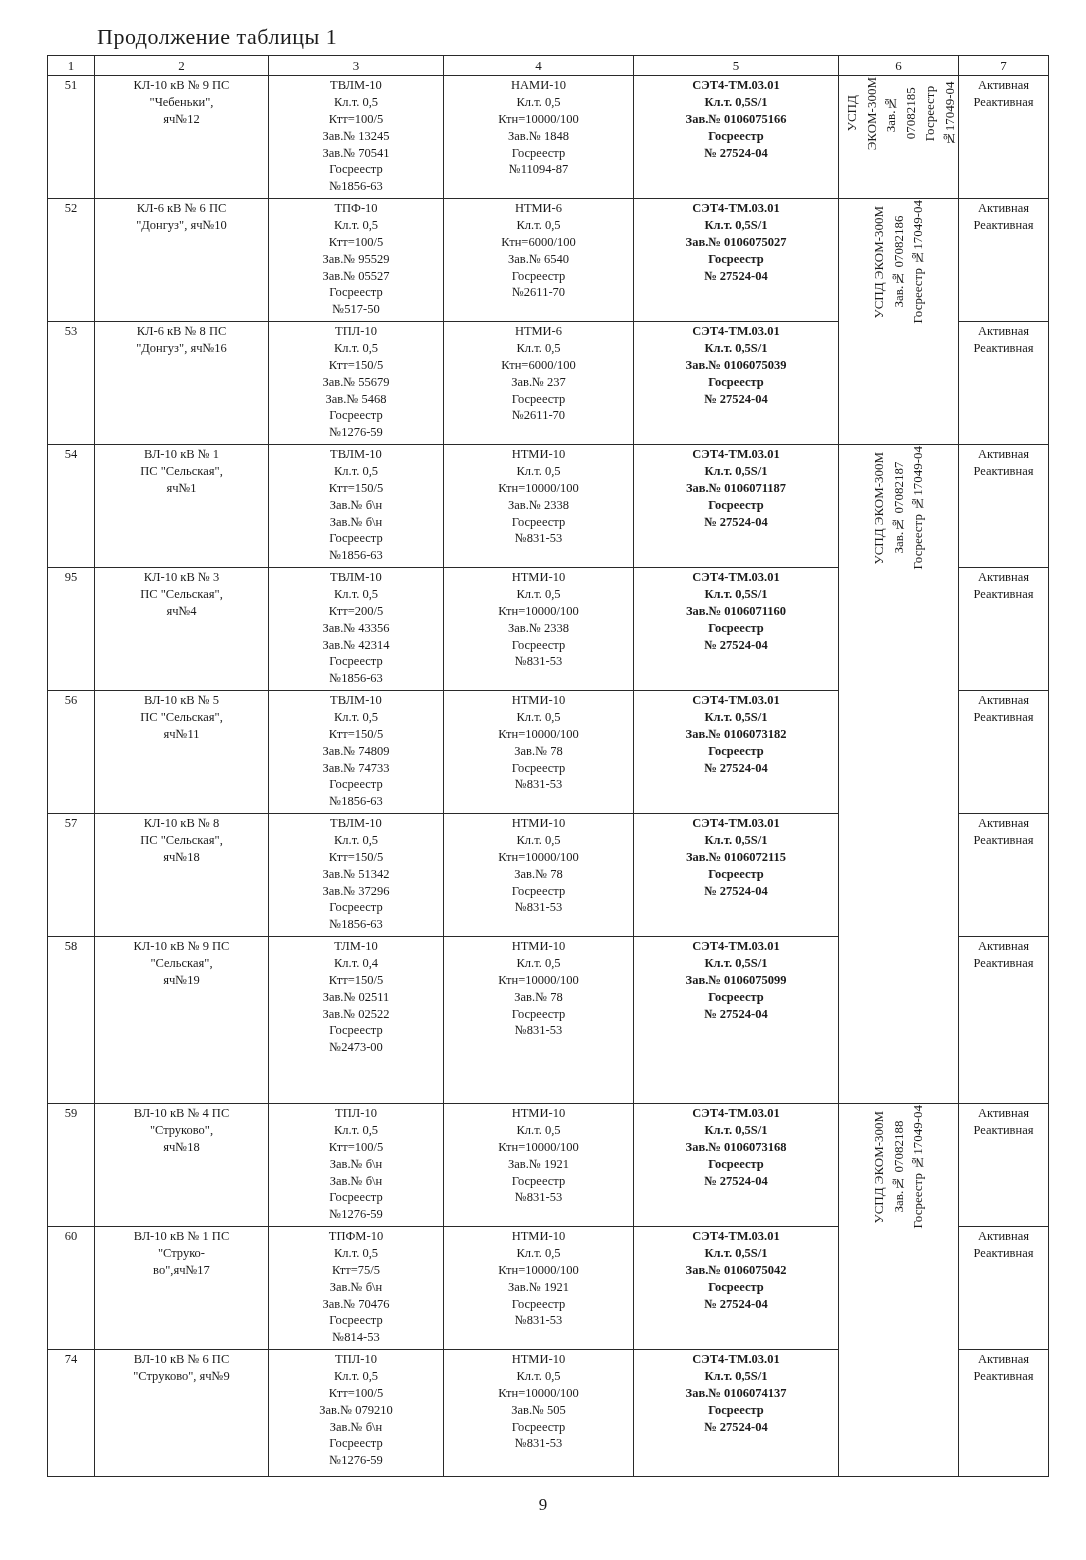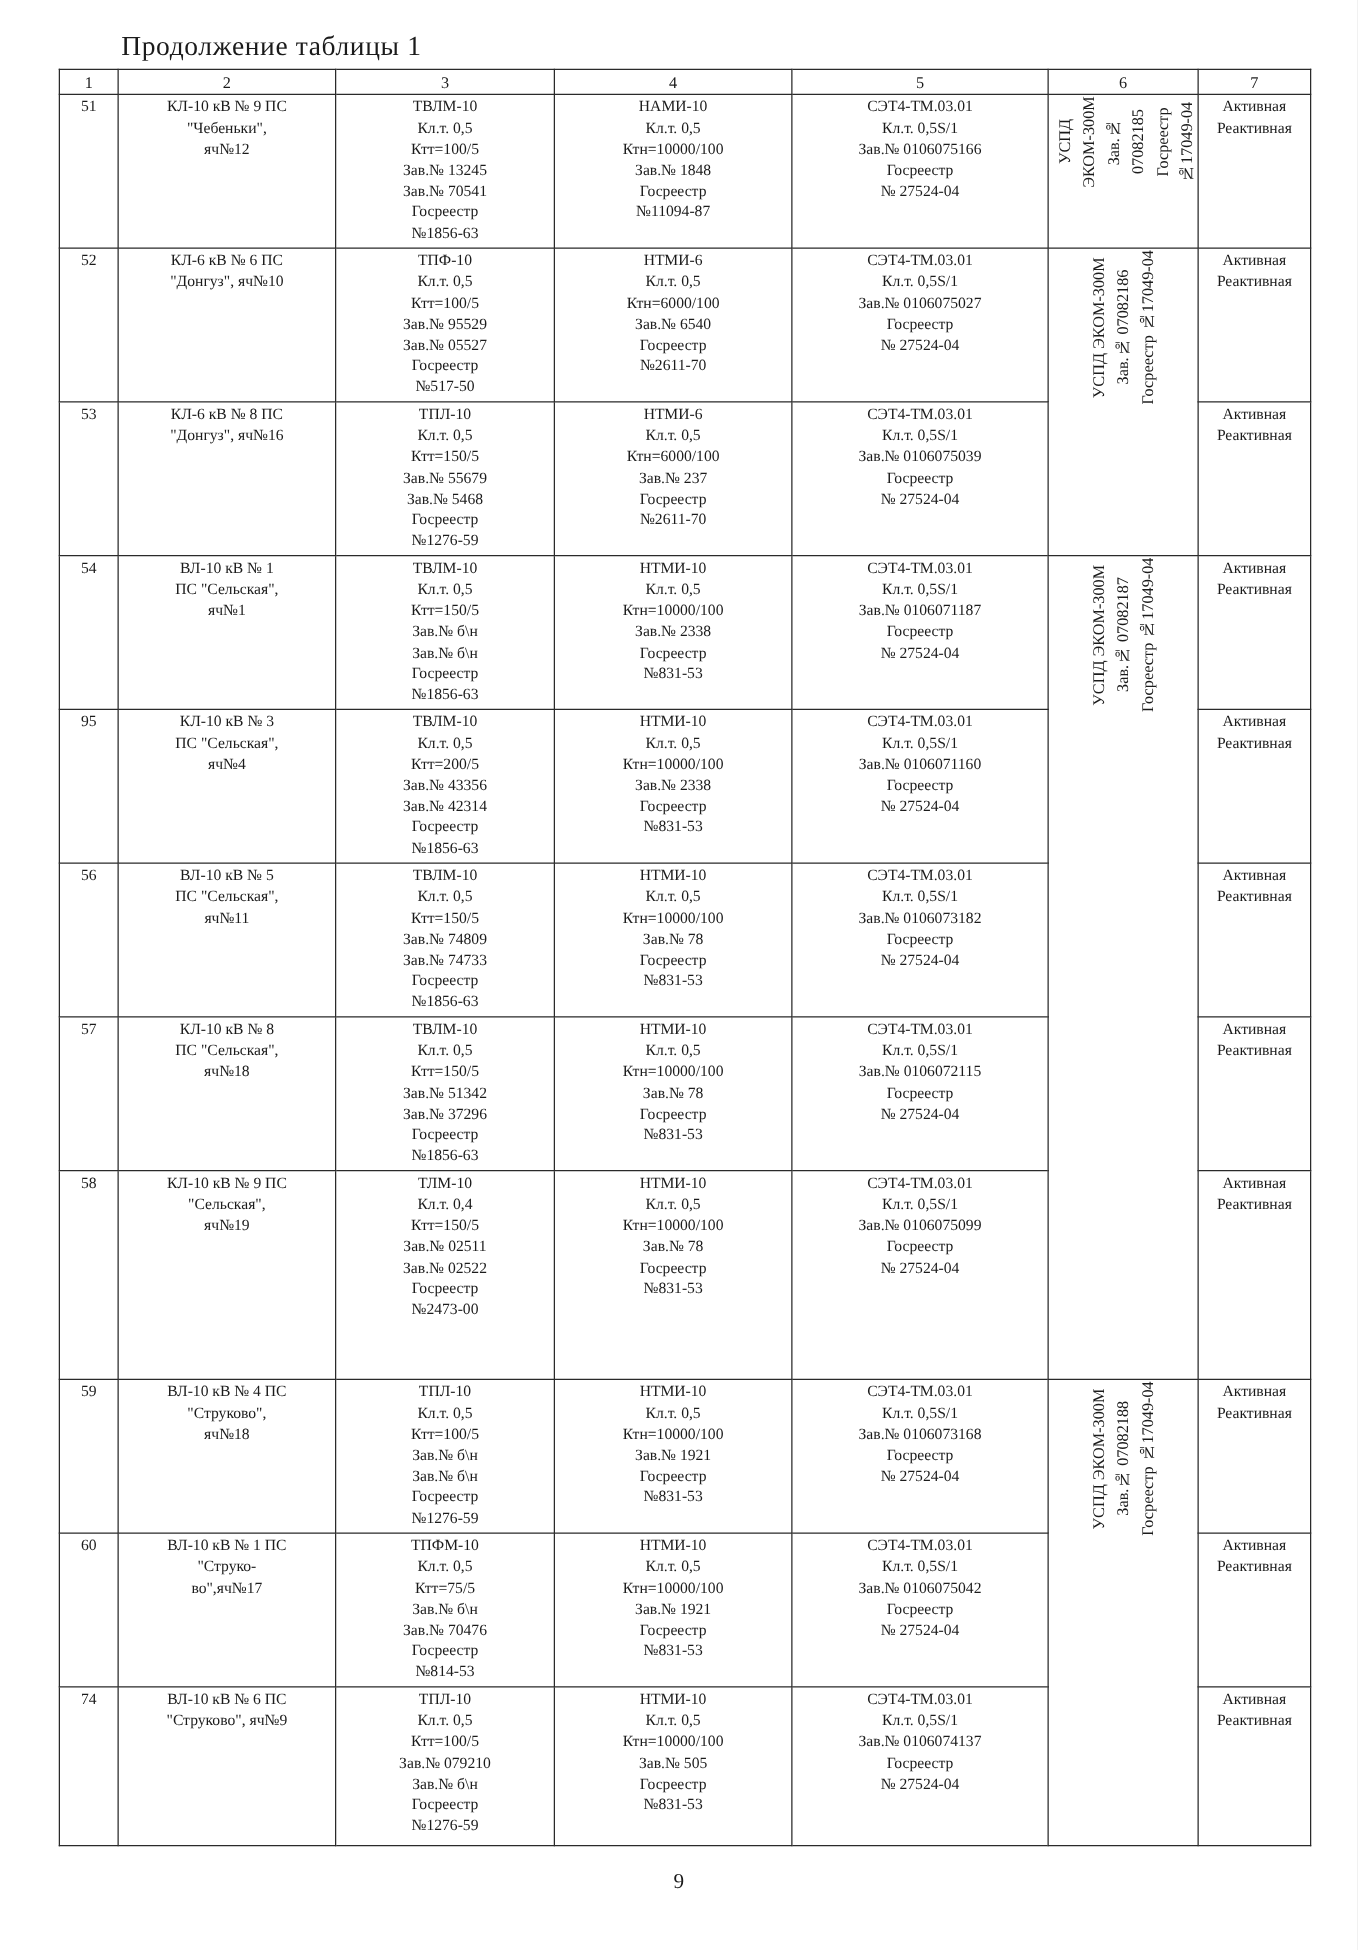"СЭТ4-ТМ.03.01" td.c5 { font-weight: none -> bold }
